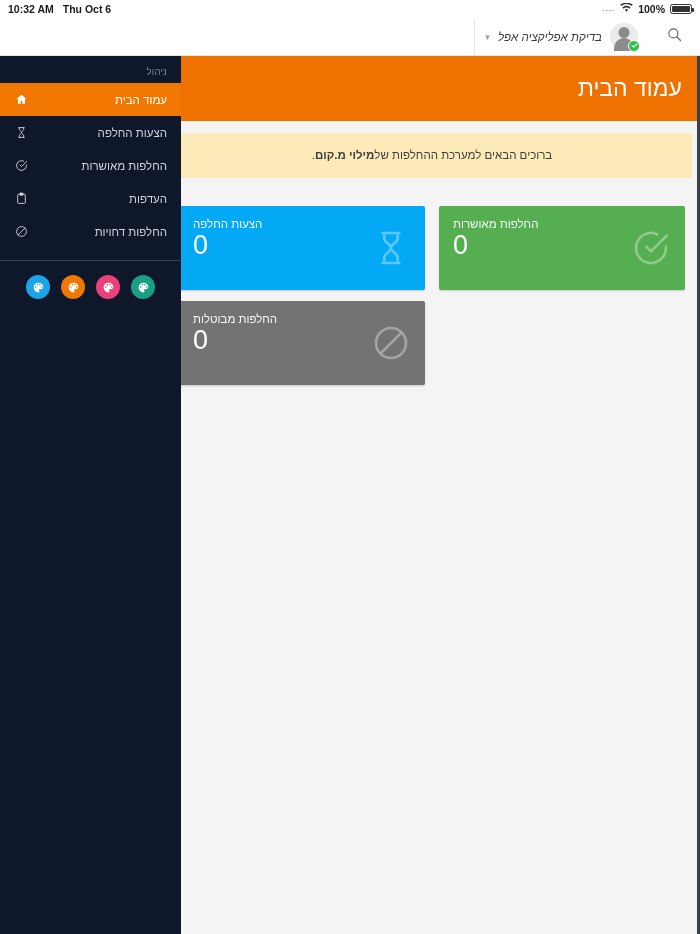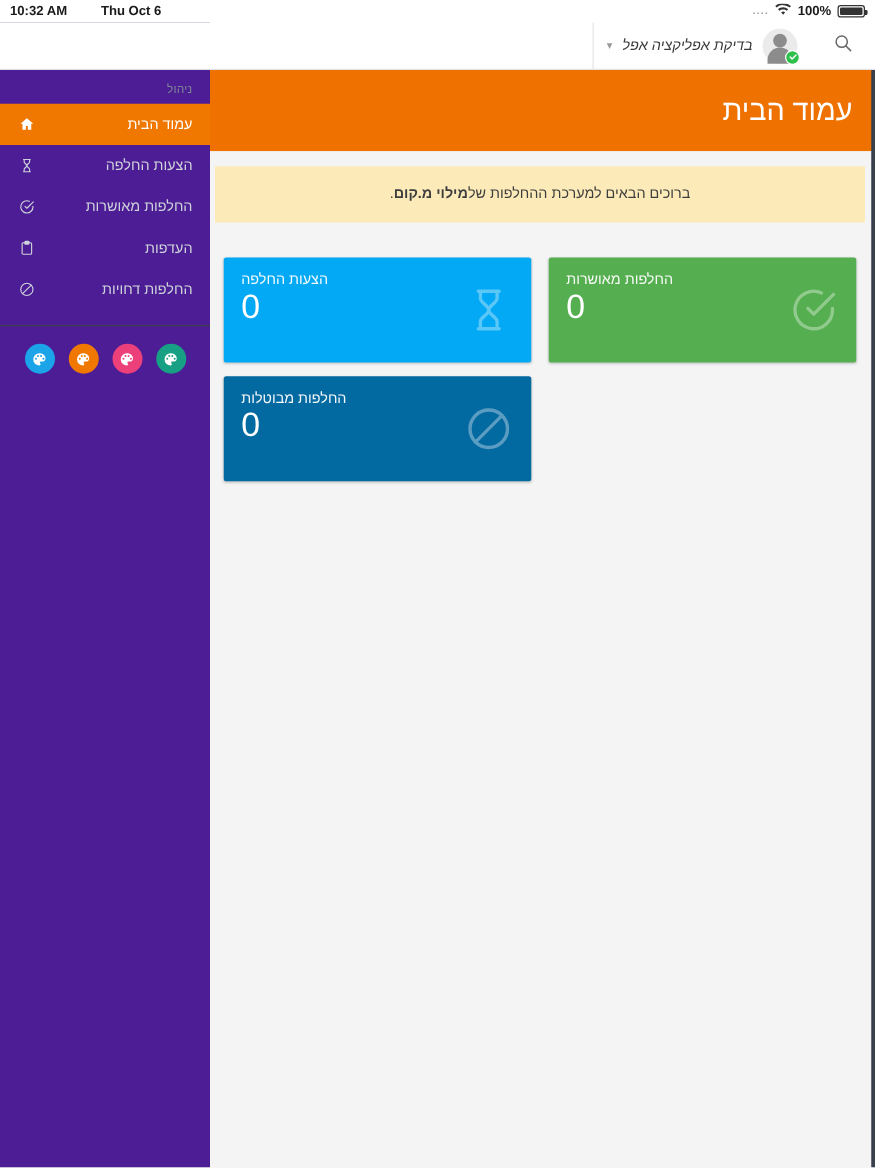"10:32 AM" .sb-left { gap: 27px -> 9px }
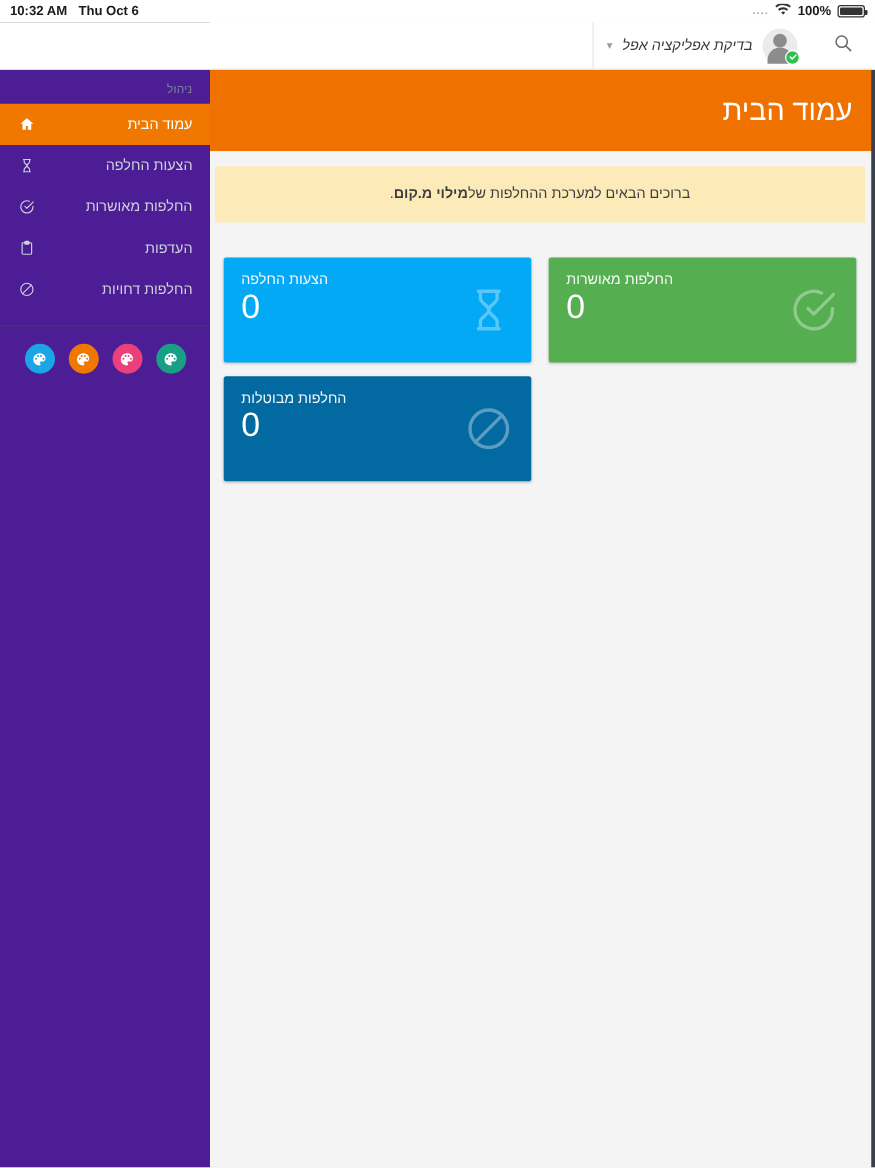"ניהול" .sidebar { background: #4c1d95 -> #0f172a; width: 168px -> 181px }
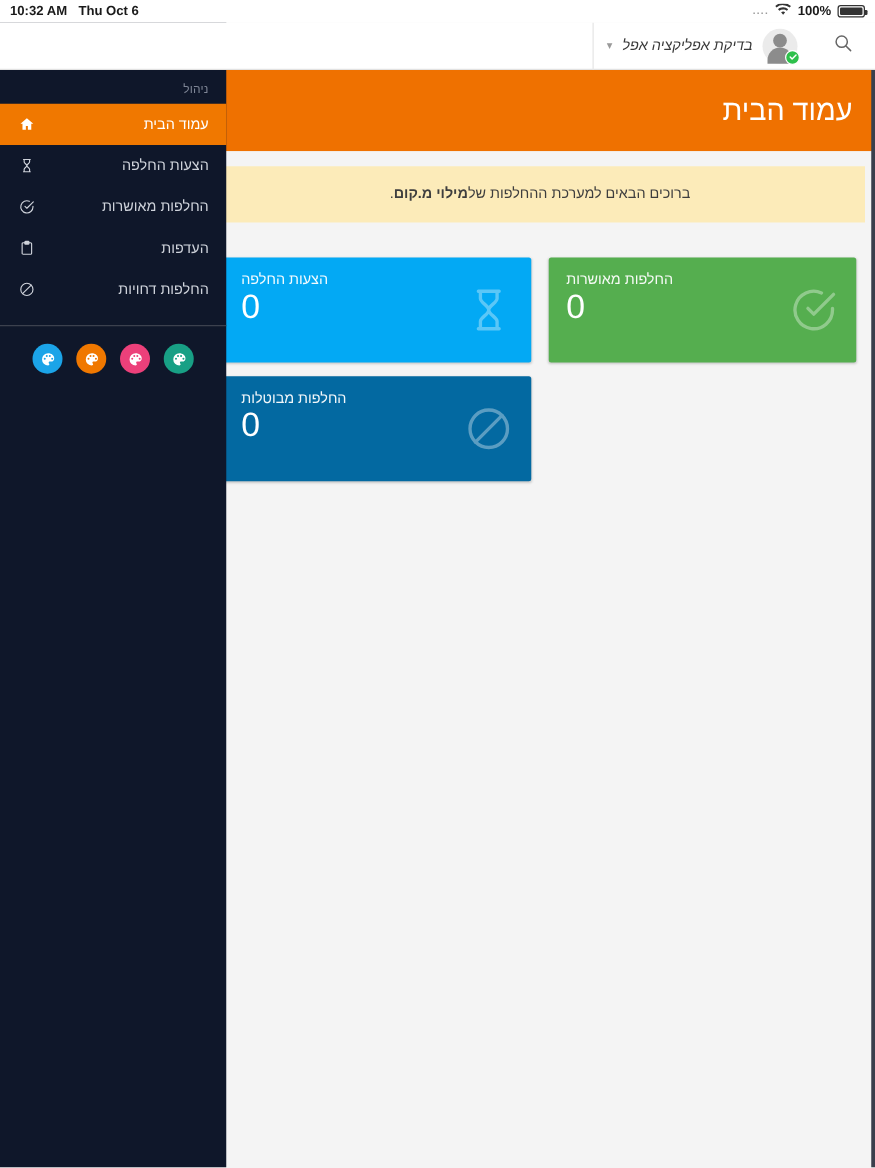"החלפות מבוטלות" .card-orange { background: #0369a1 -> #737373 }
